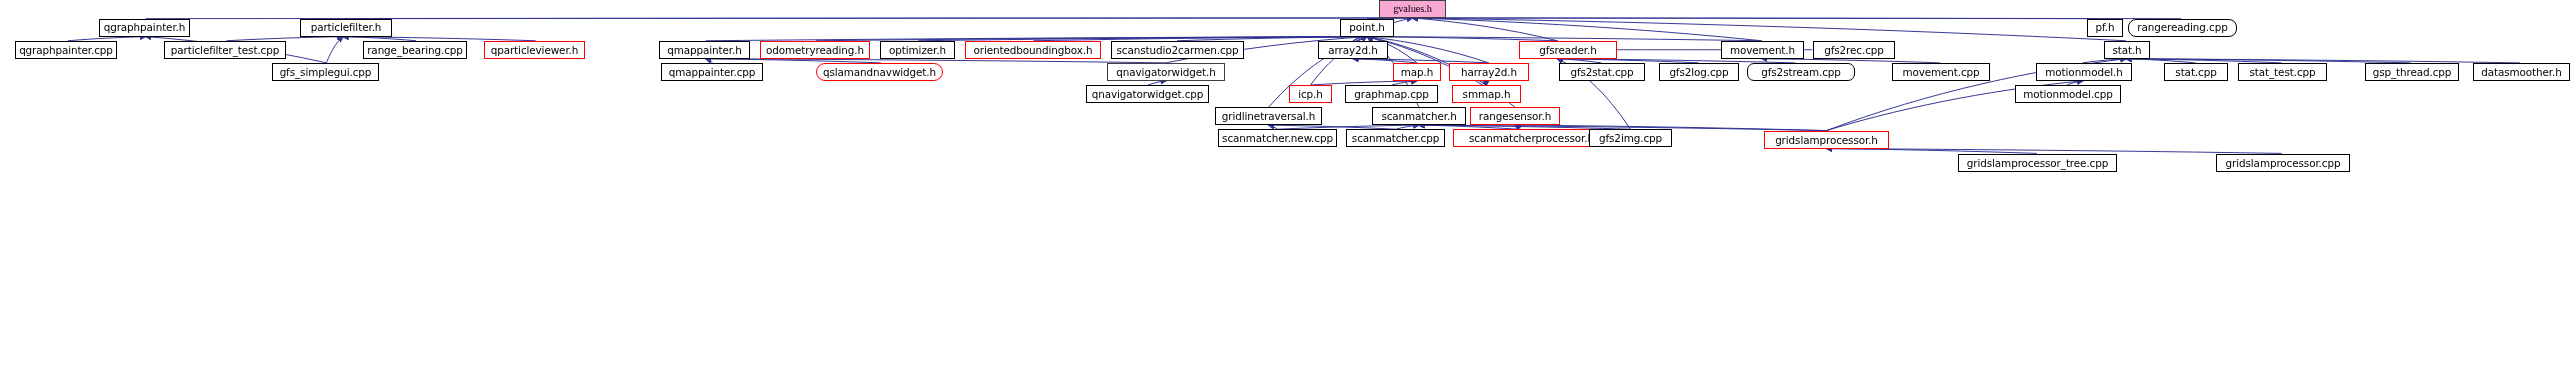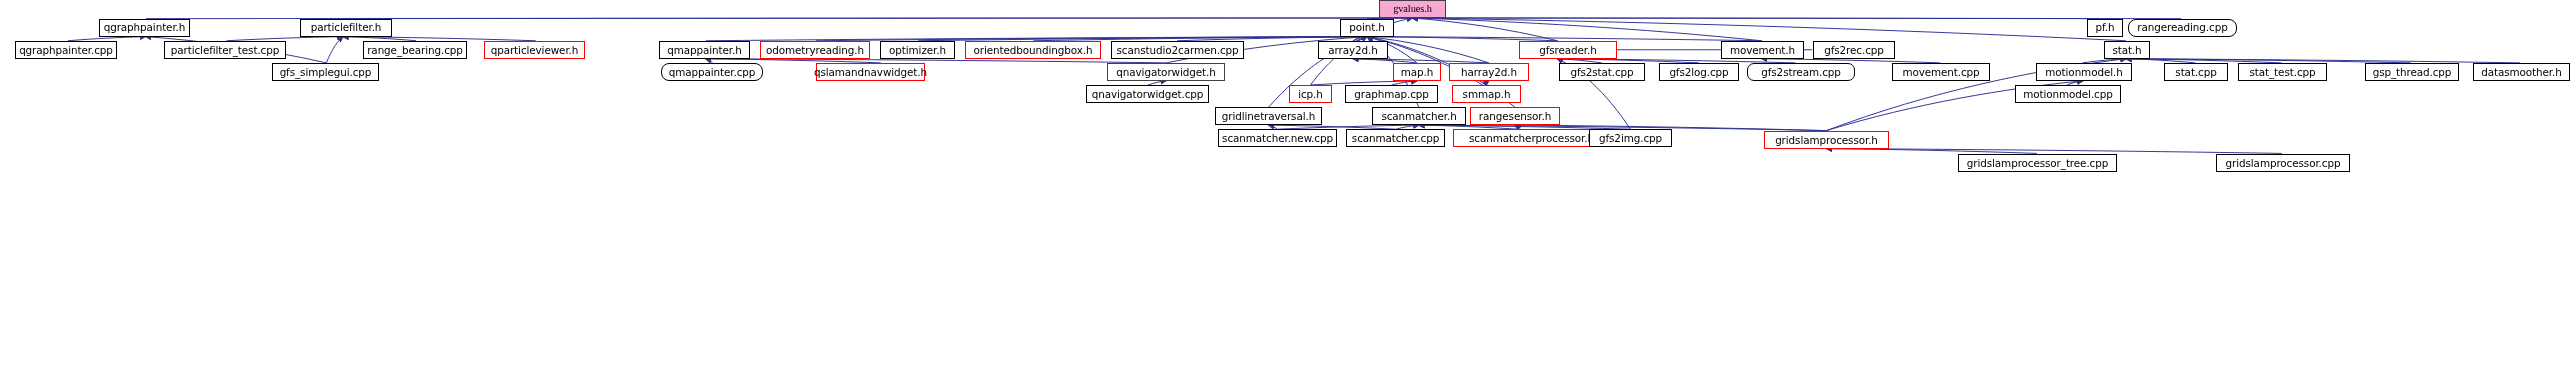"qmappainter.cpp" div.node { border-radius: 8px -> none }
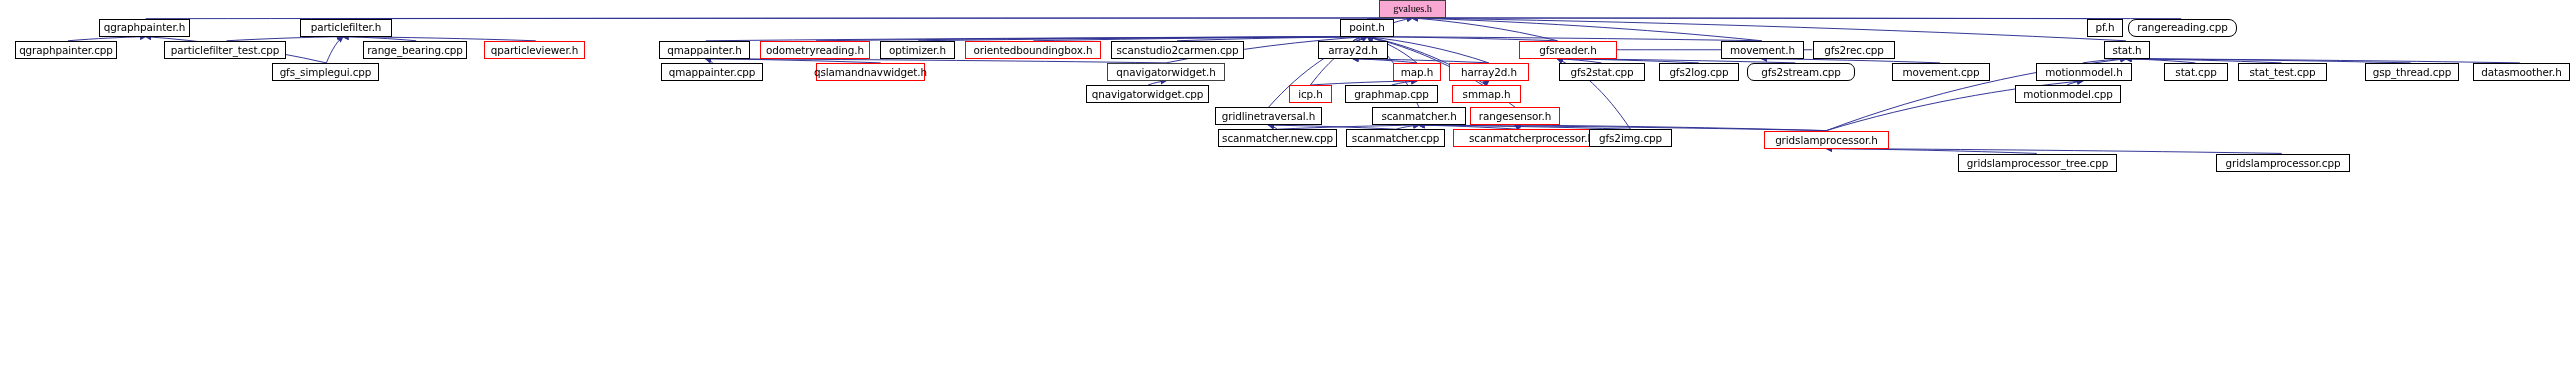"qslamandnavwidget.h" div.node { border-radius: none -> 9px; width: 109px -> 127px }
